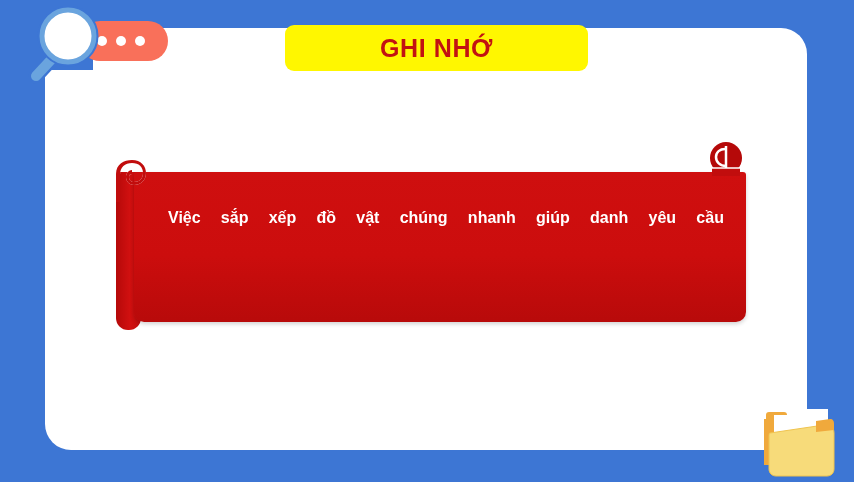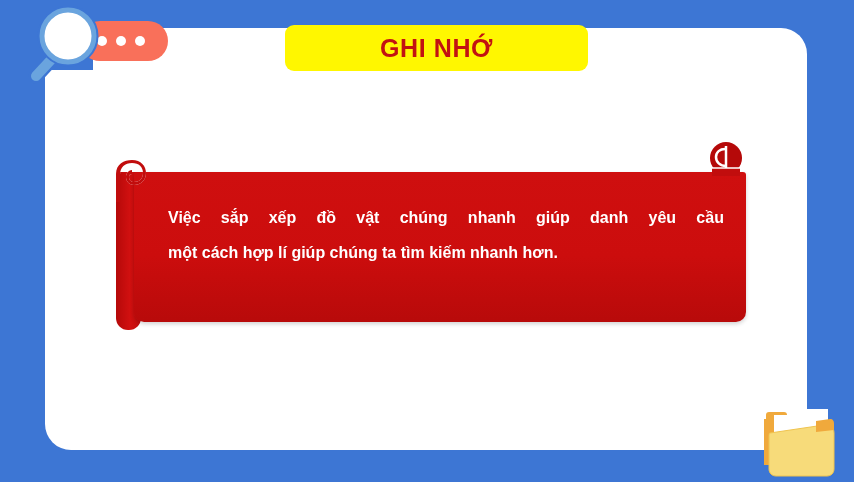"một cách hợp lí giúp" div.scroll-line { html: <div>một cách hợp lí giúp chúng ta tìm kiếm nhanh hơn.</div> -> none }
